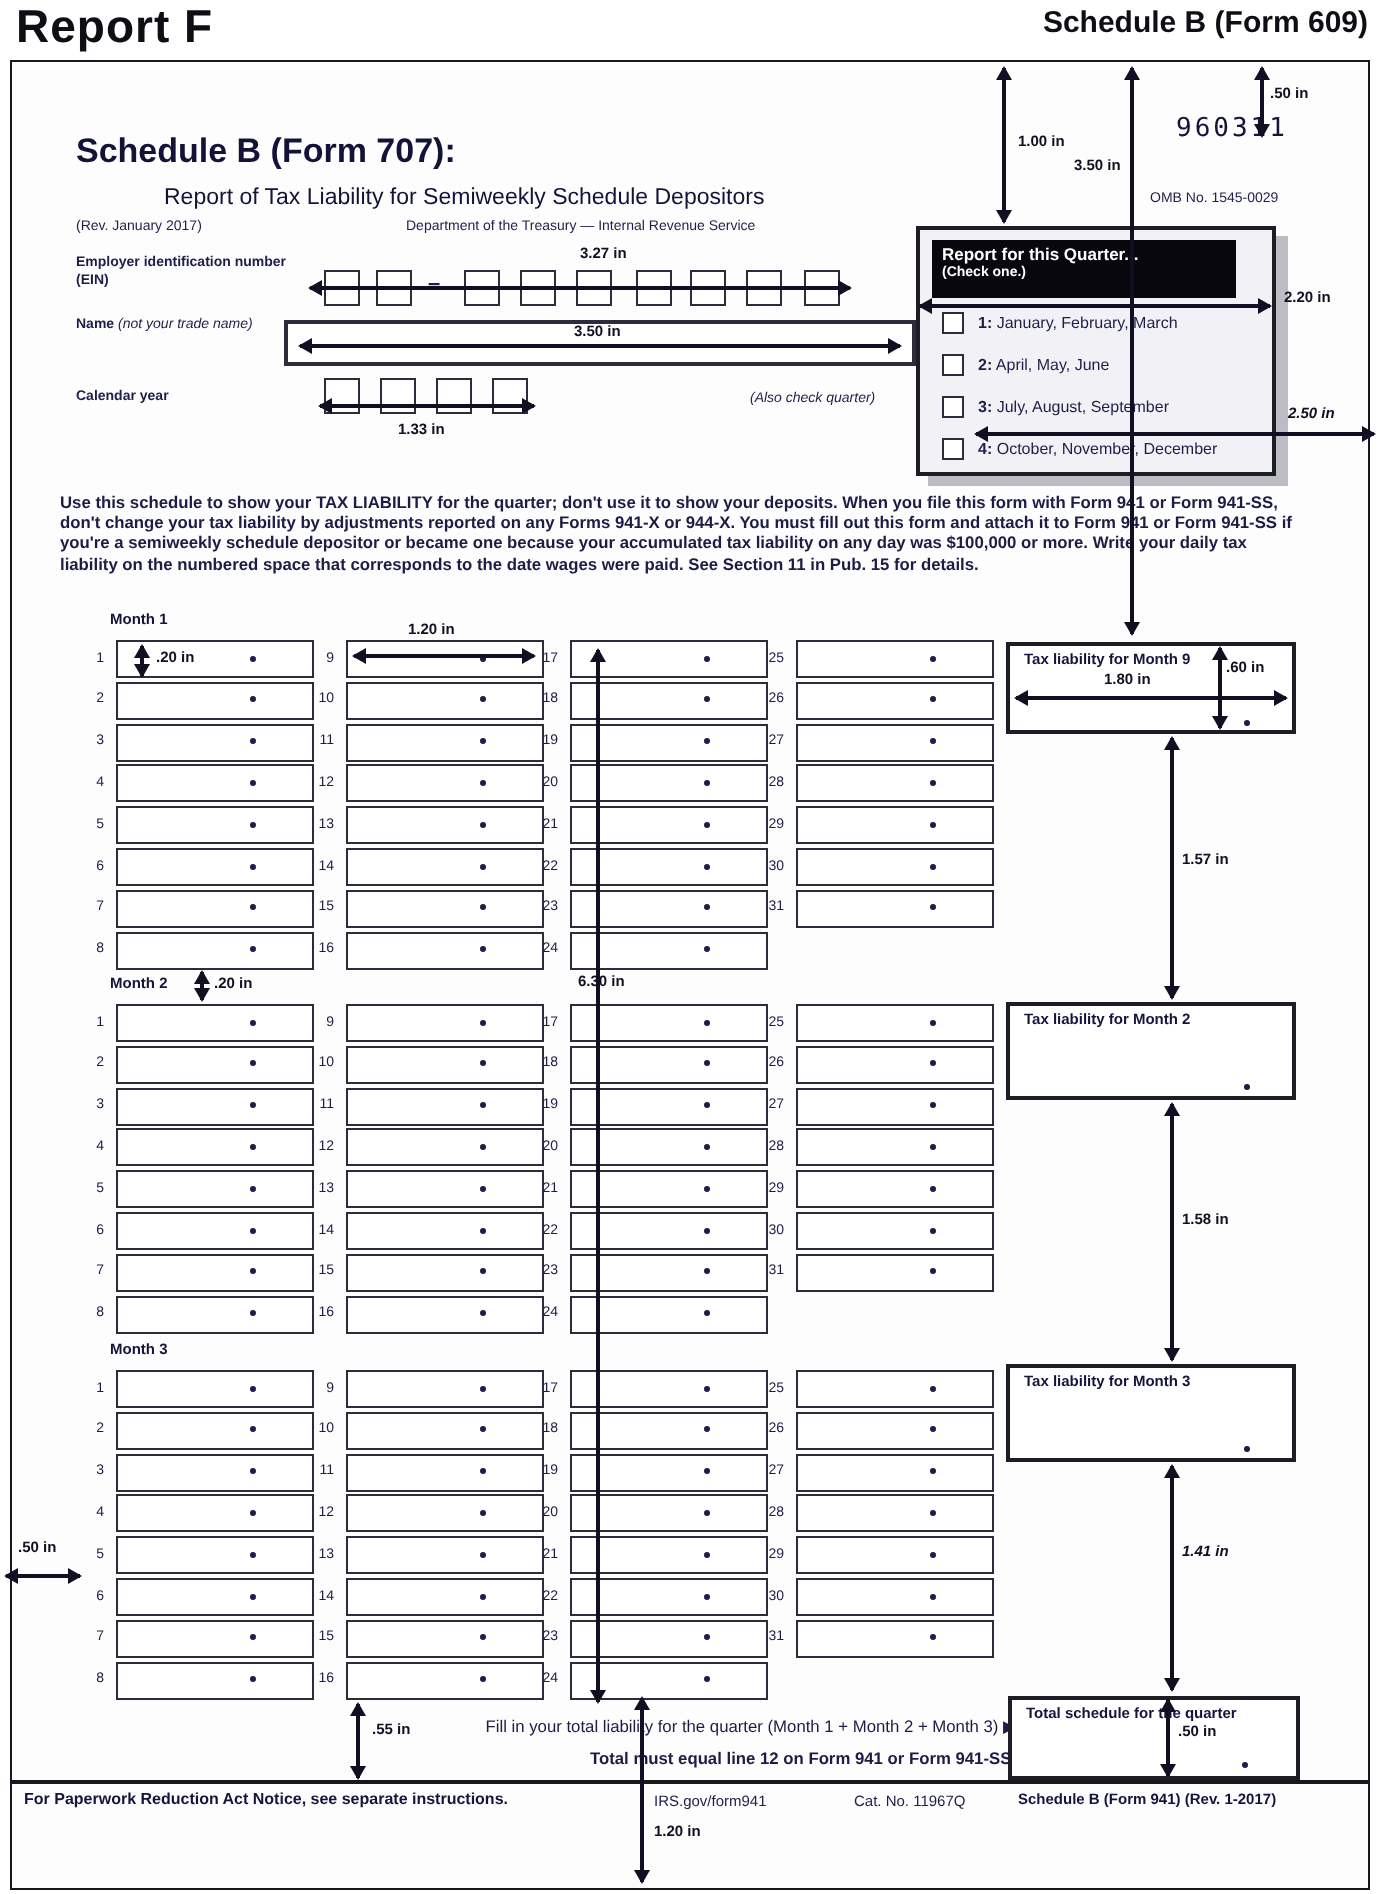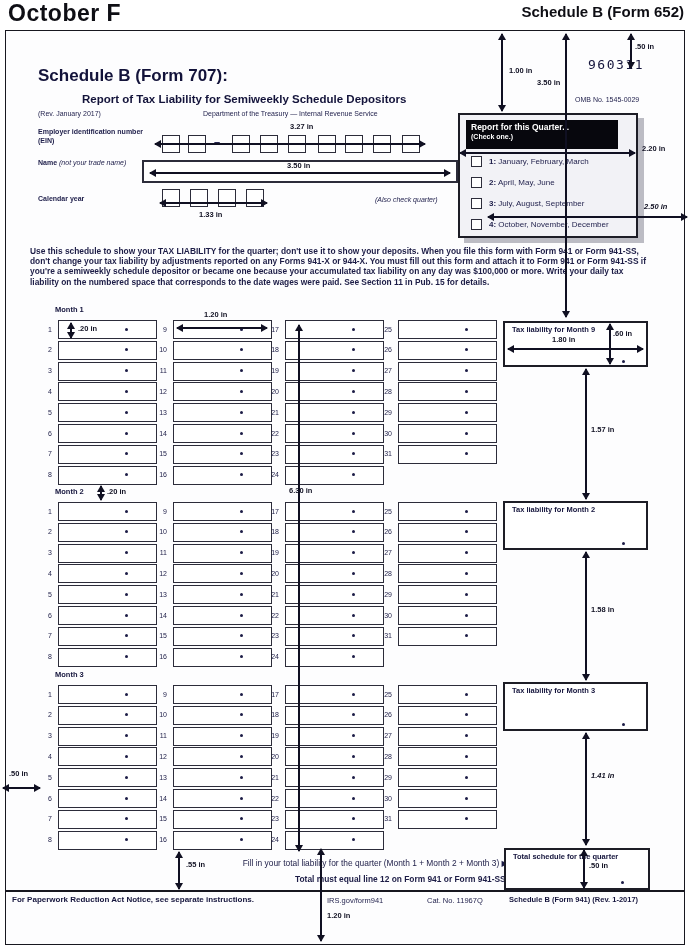"October F" div.abs { text: October -> Report }
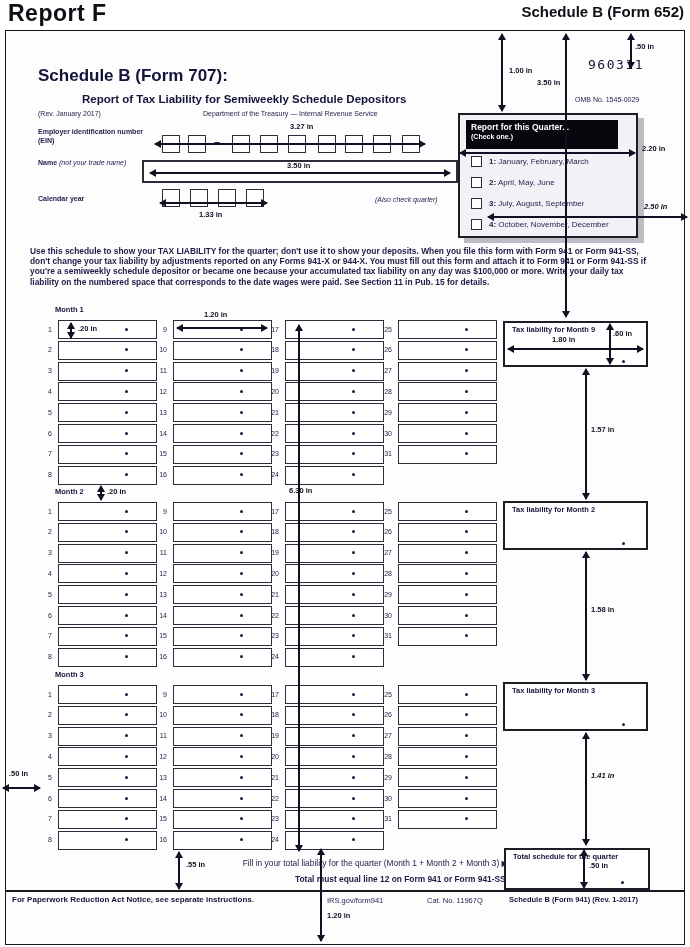"Schedule B (Form 652)" div.abs { text: 652 -> 609 }
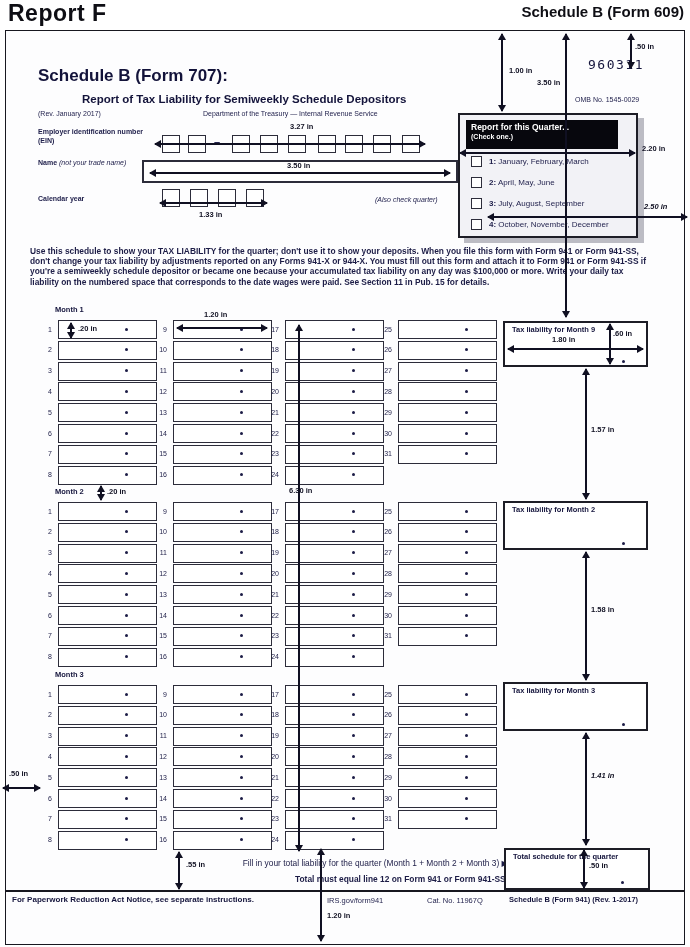"Report of Tax Liability for" .form-sub { font-weight: bold -> normal }
